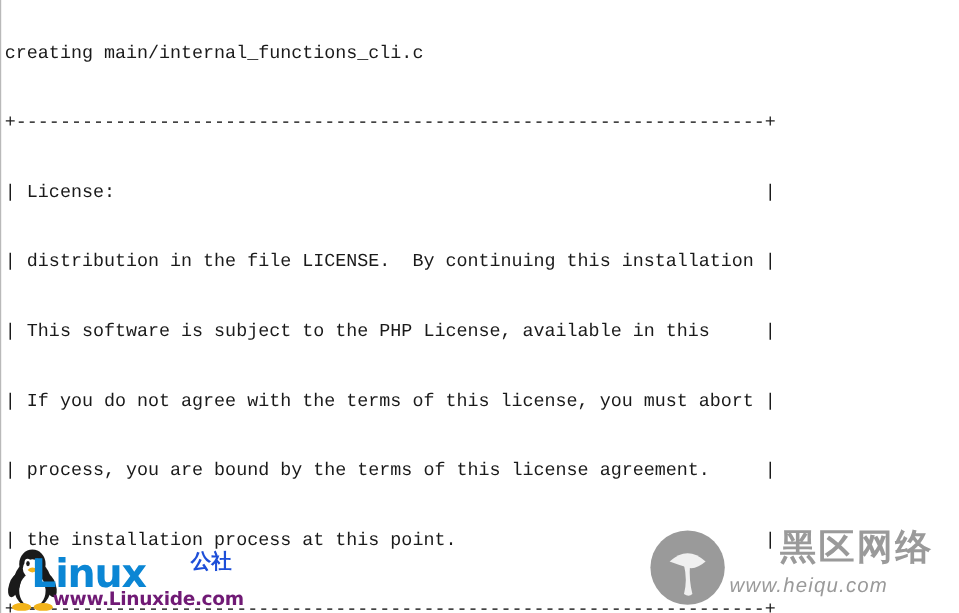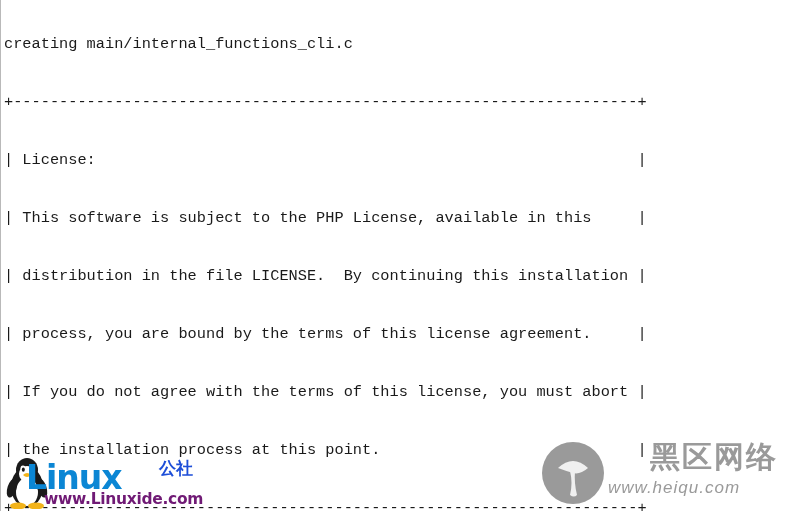"| This software is subject" div.line { order: before "| distribution in the file" -> after "| distribution in the file" }
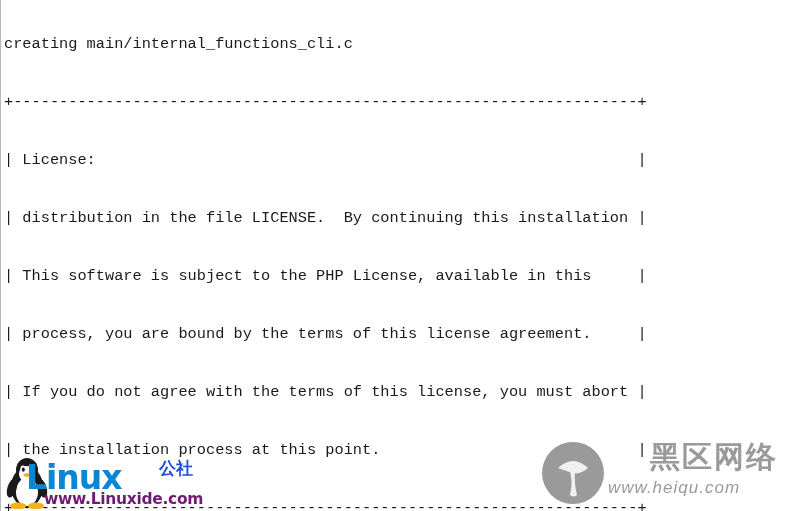"| process, you are bound" div.line { order: before "| If you do not" -> after "| If you do not" }
